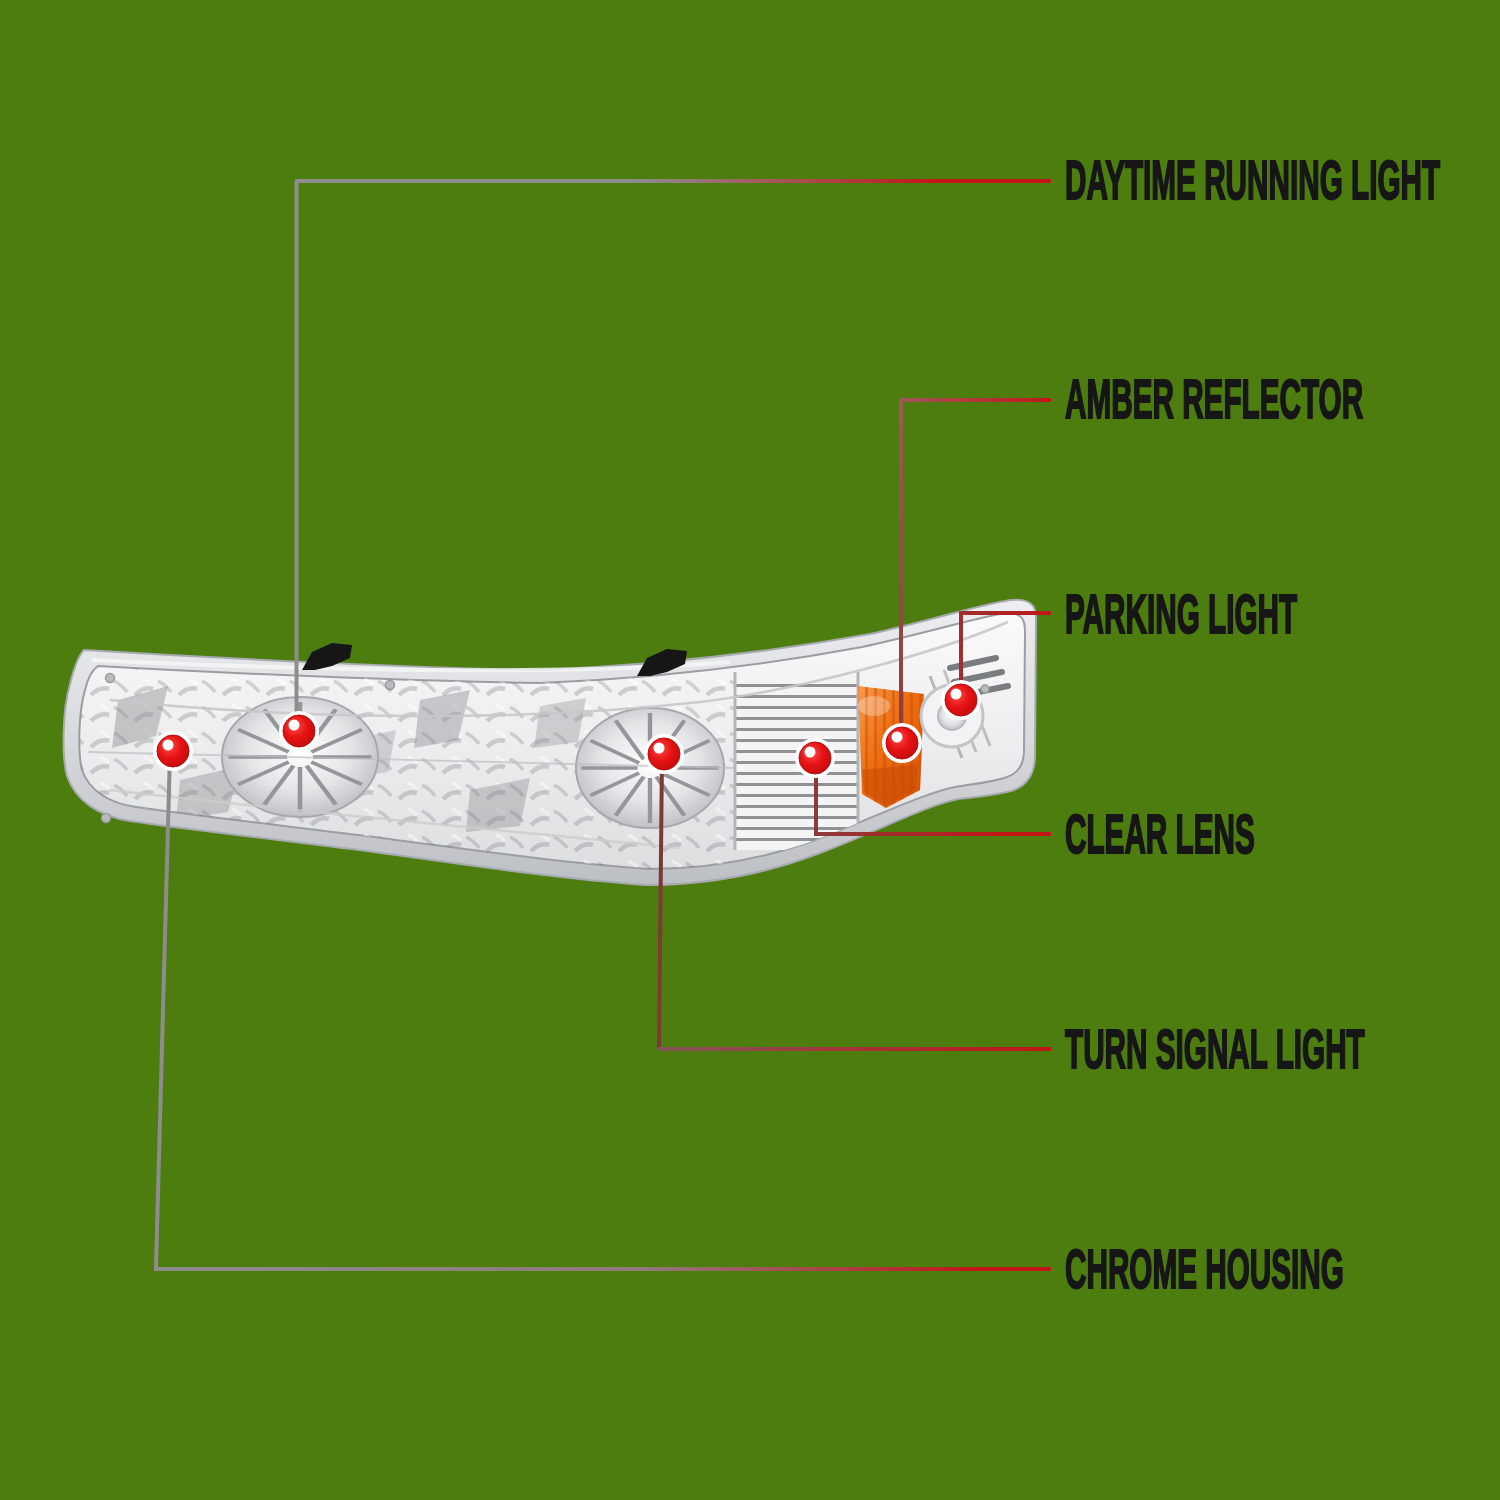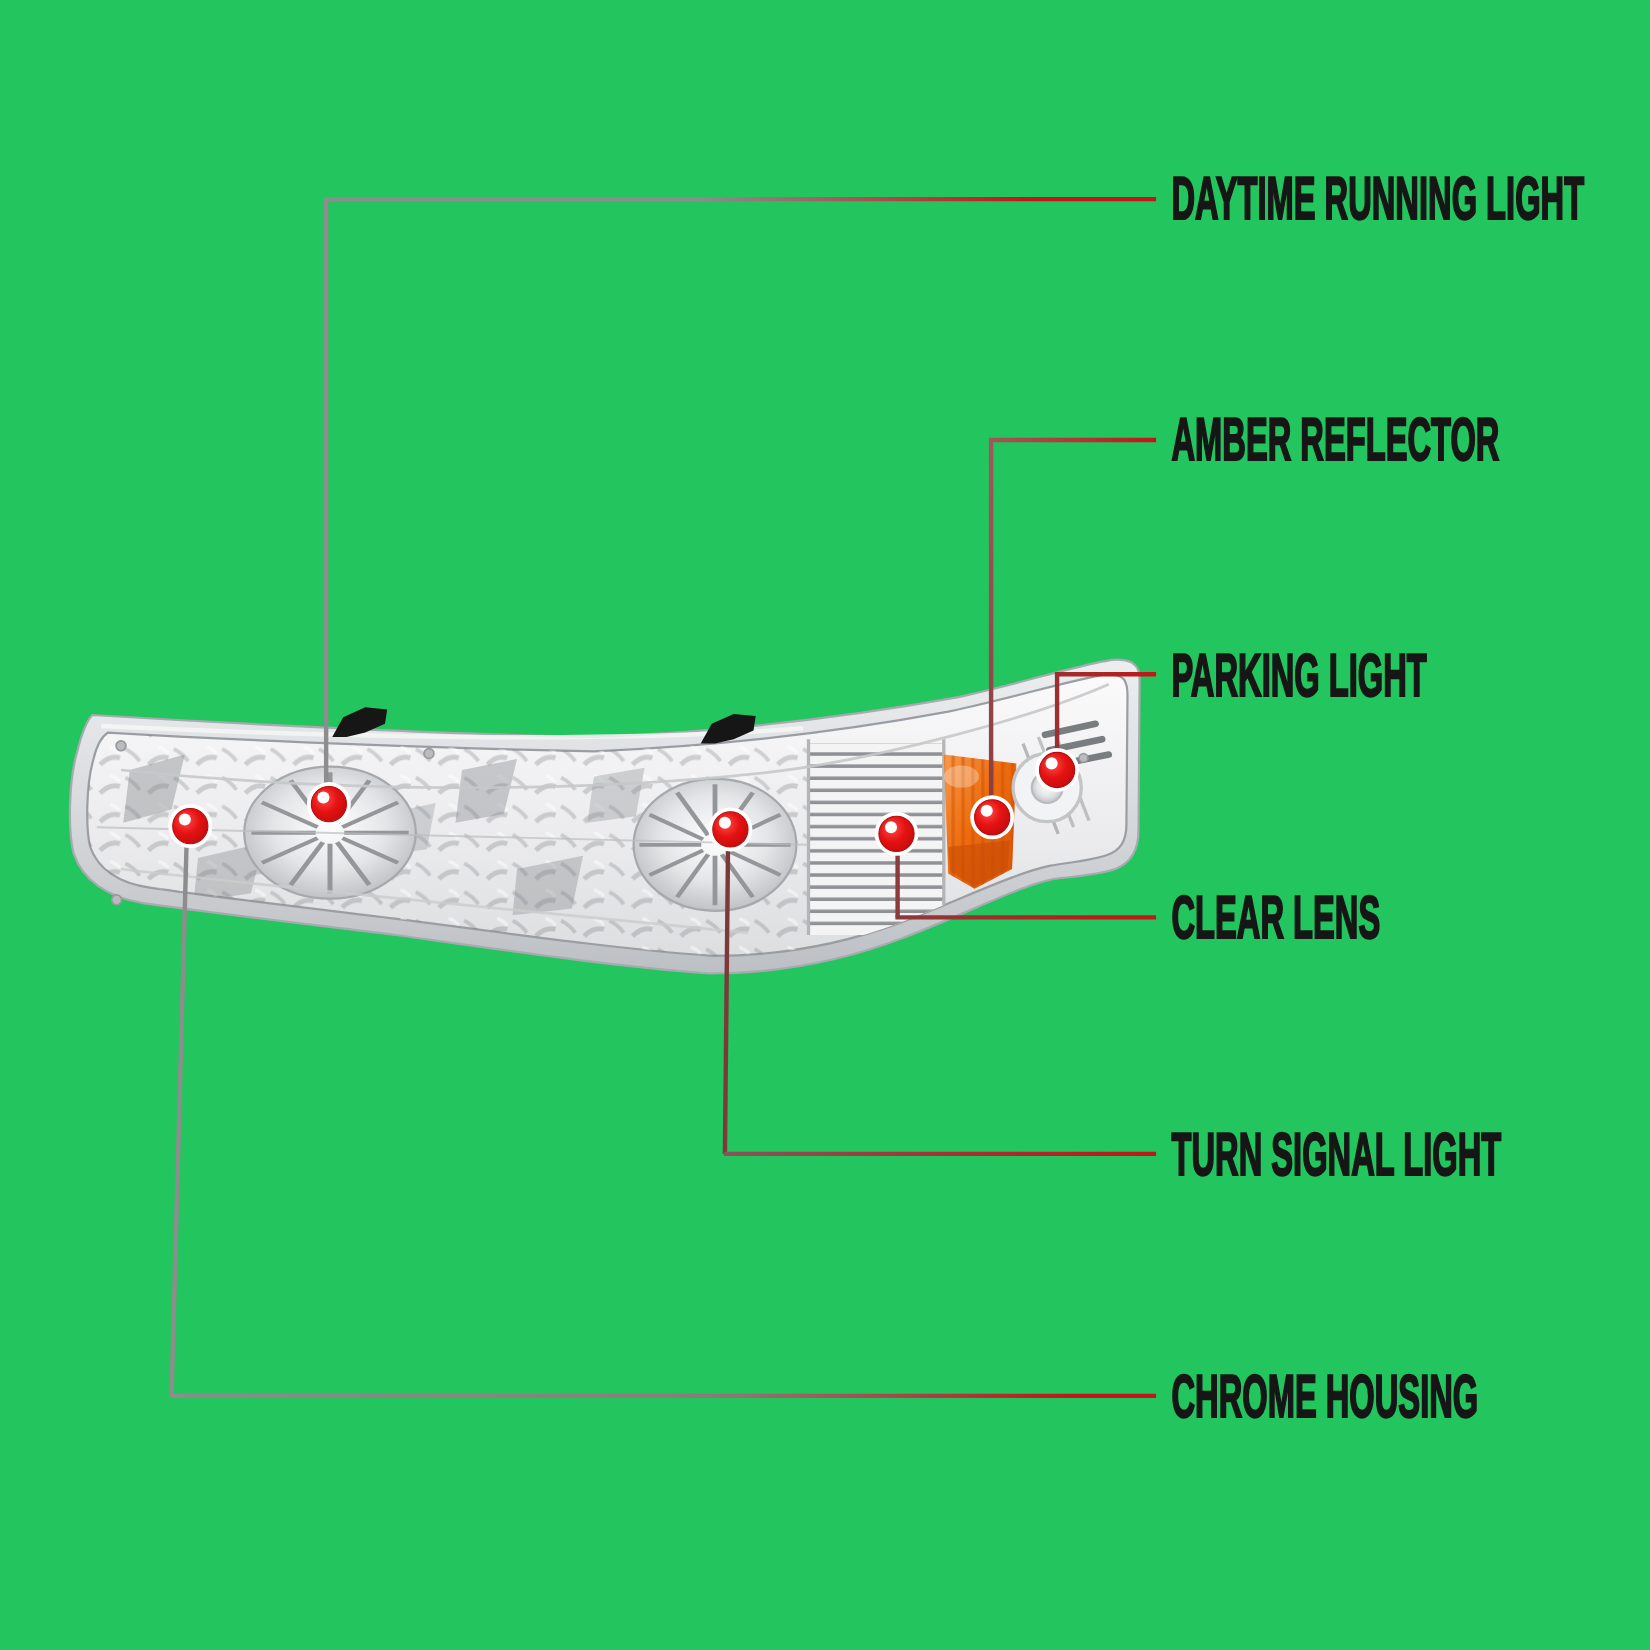"DAYTIME RUNNING LIGHT" .stage { background: #22c55e -> #4d7c0f }
